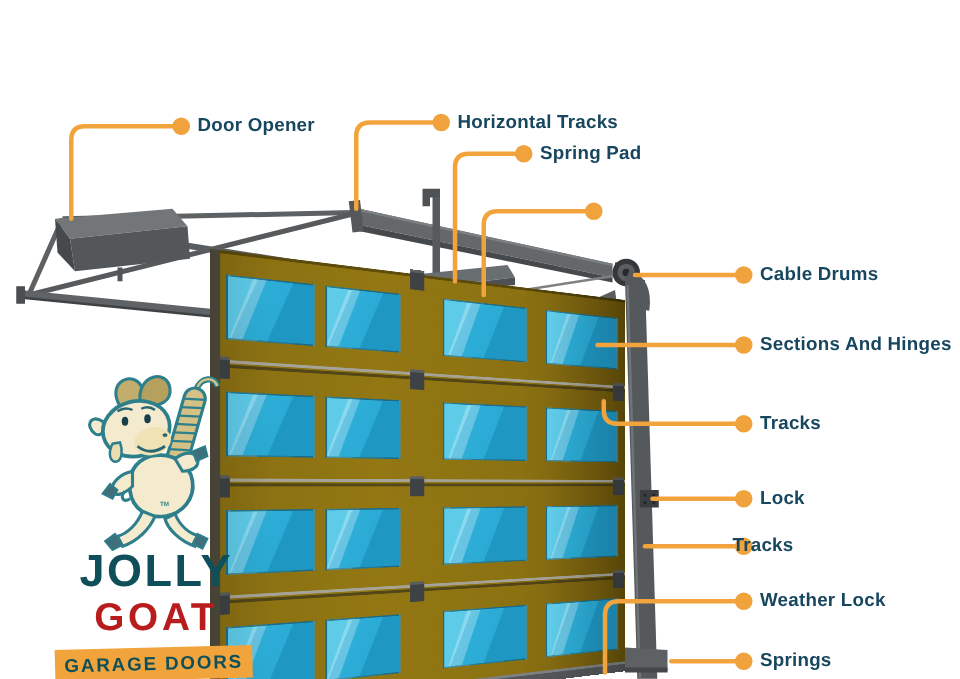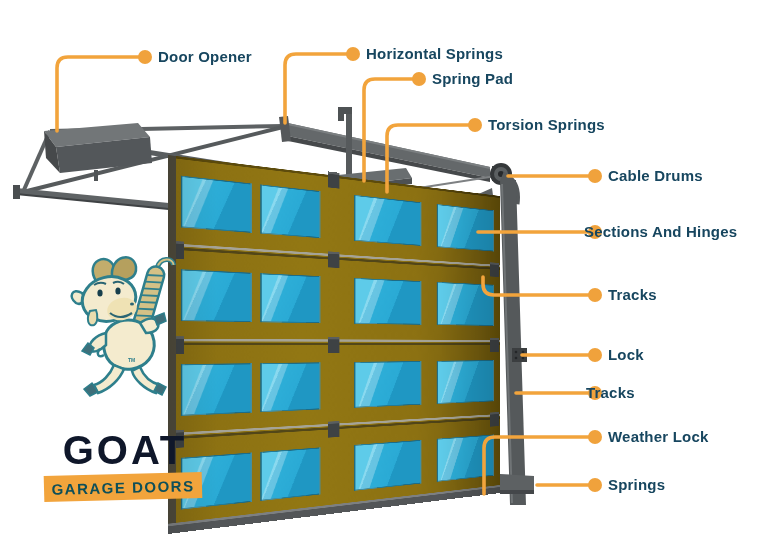"Door Opener" .stage { margin-top: none -> 44px }
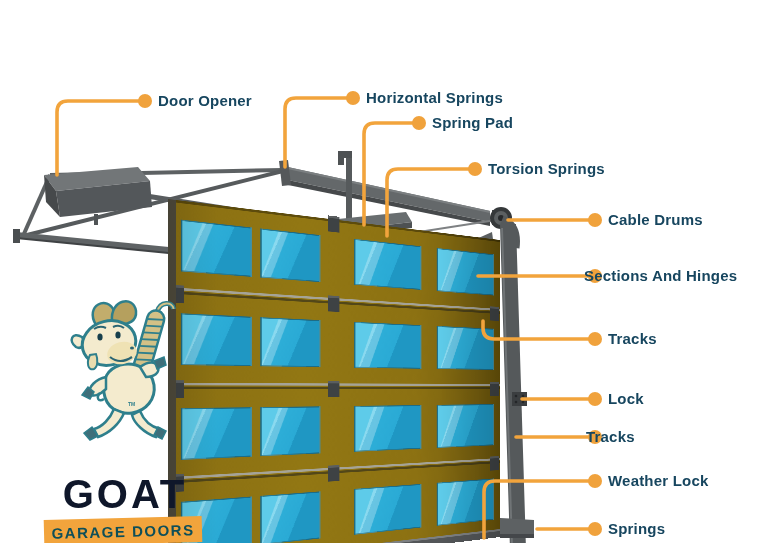"Horizontal Springs" div.label { text: Springs -> Tracks }
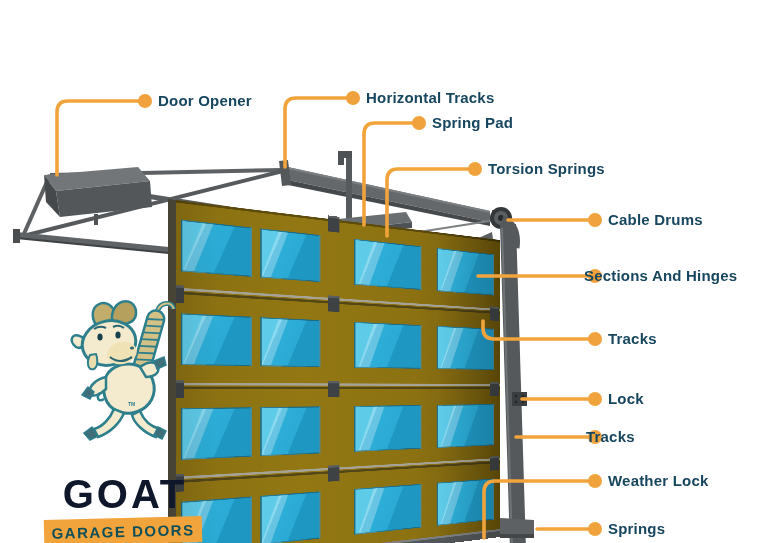"Torsion Springs" div.label { html: <div>Torsion Springs</div> -> none }
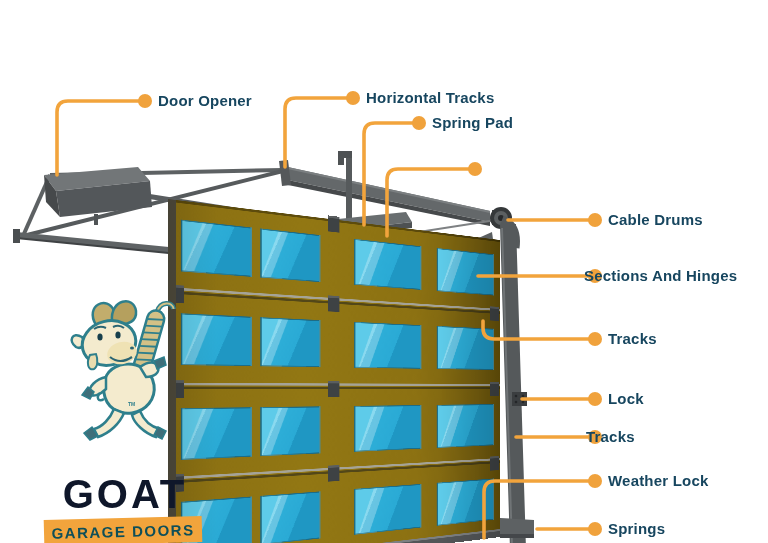"Sections And Hinges" div.label { left: 584px -> 608px }
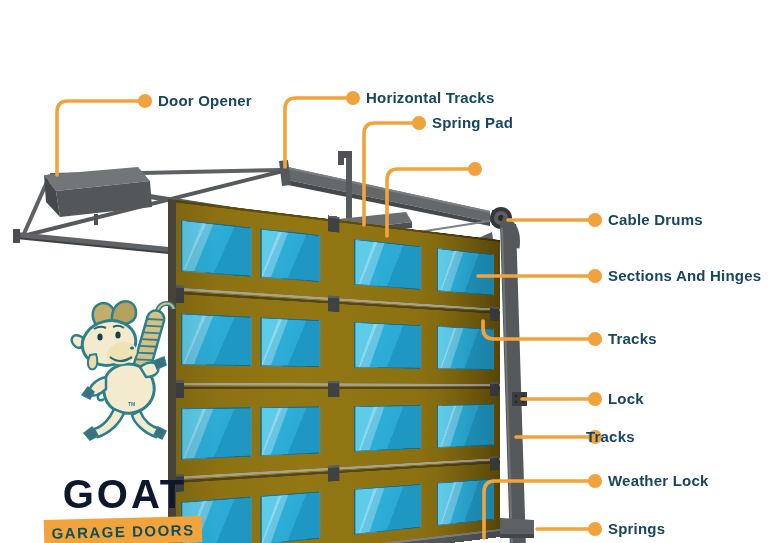"JOLLY" div.logo-line1 { html: none -> <div>JOLLY</div> }
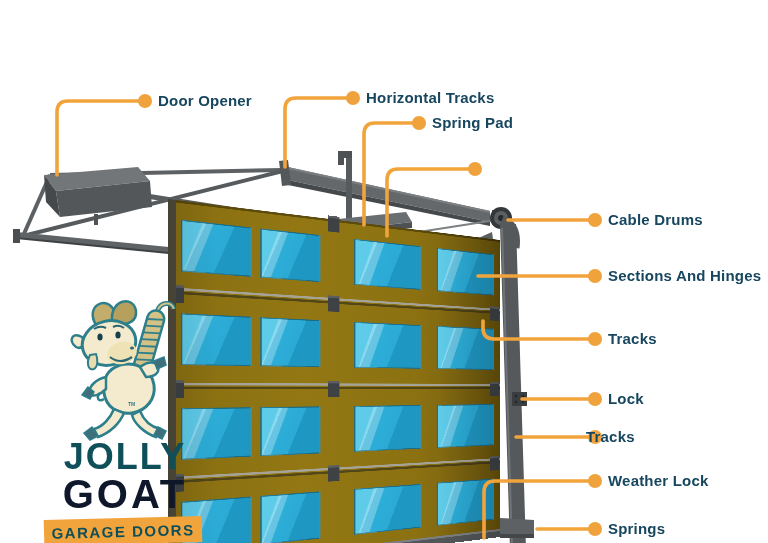"GOAT" .logo-line2 { color: #0f172a -> #b91c1c; font-size: 40px -> 31px }
